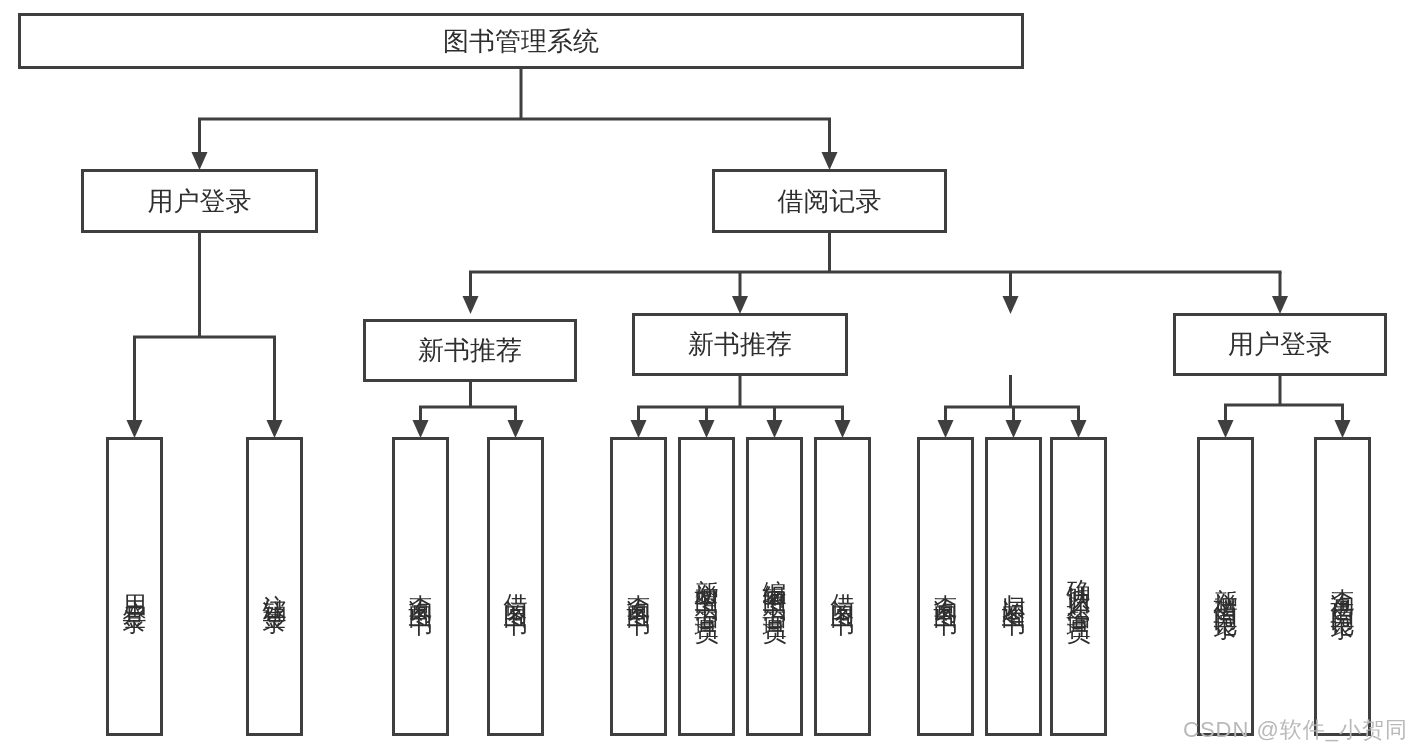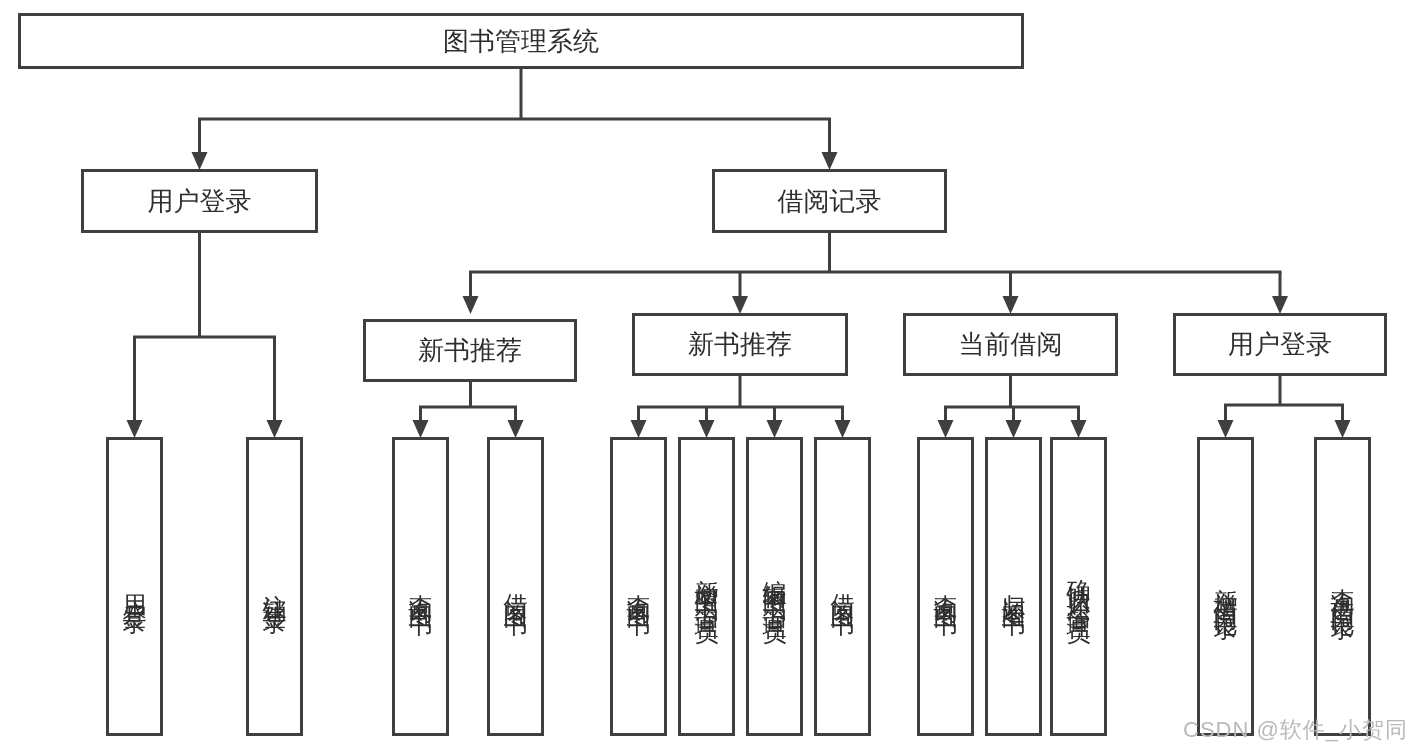"当前借阅" div.box { html: <div>当前借阅</div> -> none }
